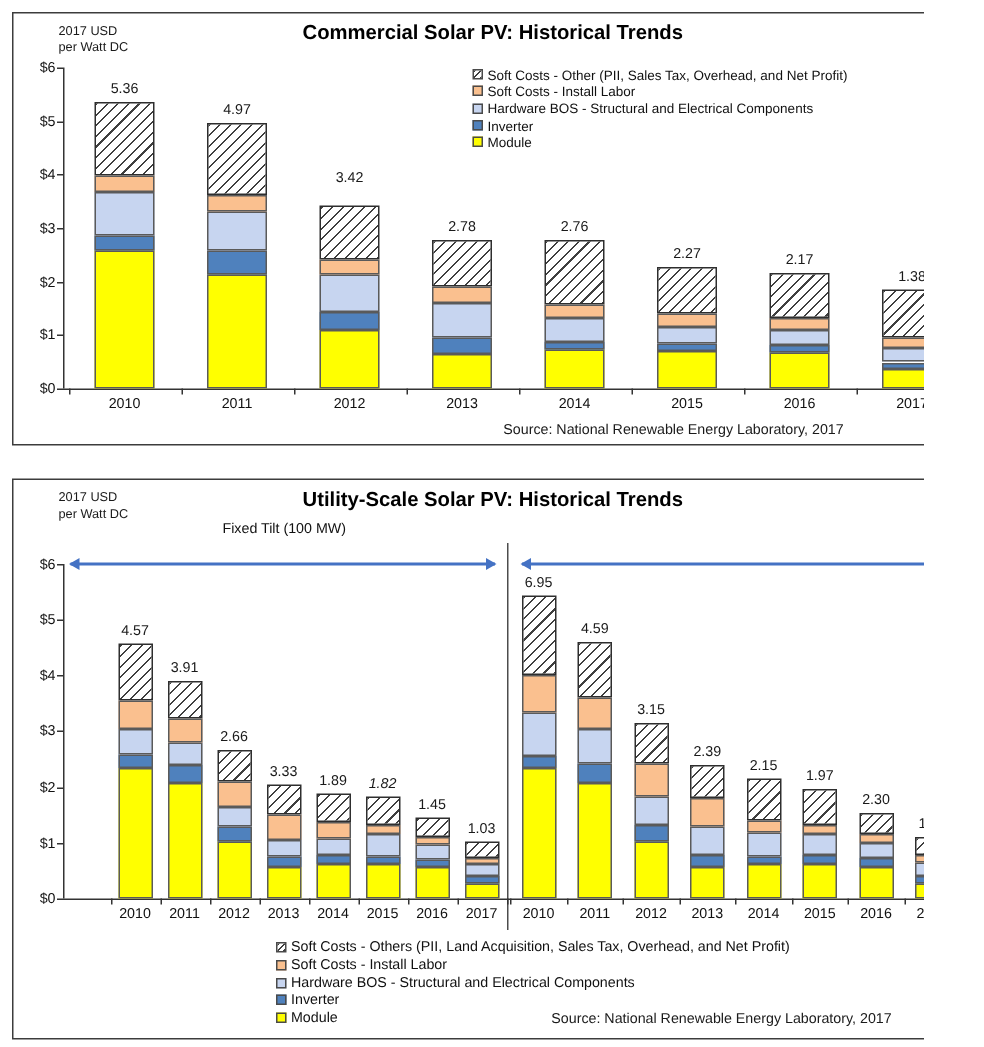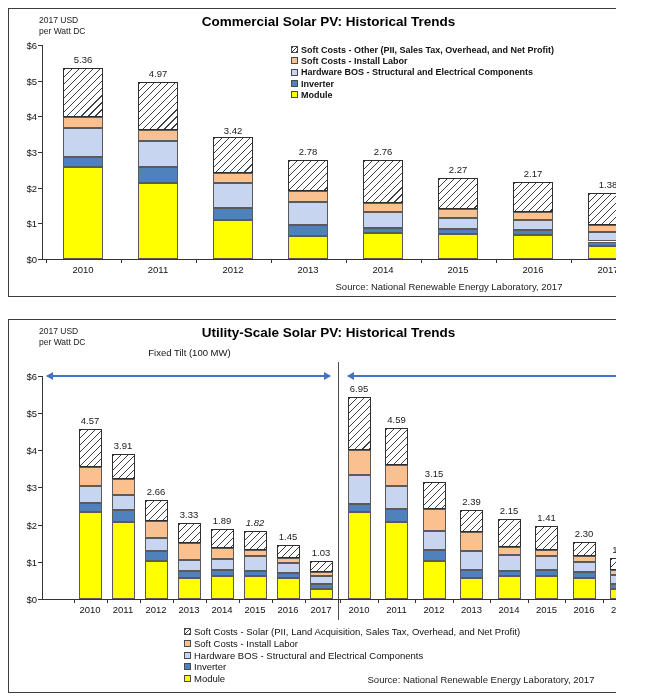"Soft Costs - Other (PII," #legend-commercial { font-weight: bold -> none; left: 282px -> 306px }
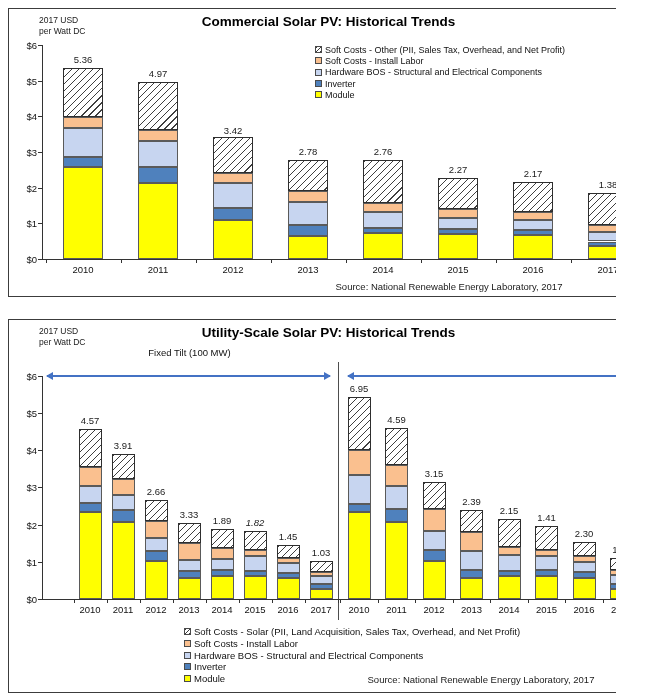"3.42" div.bar-total { top: 116px -> 104px }
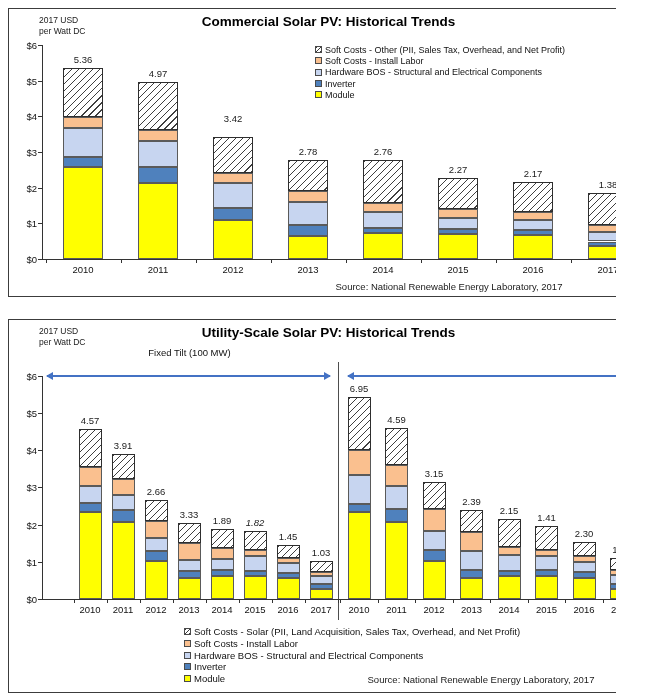"1.41" div.bar-total { text: 1.41 -> 1.97 }
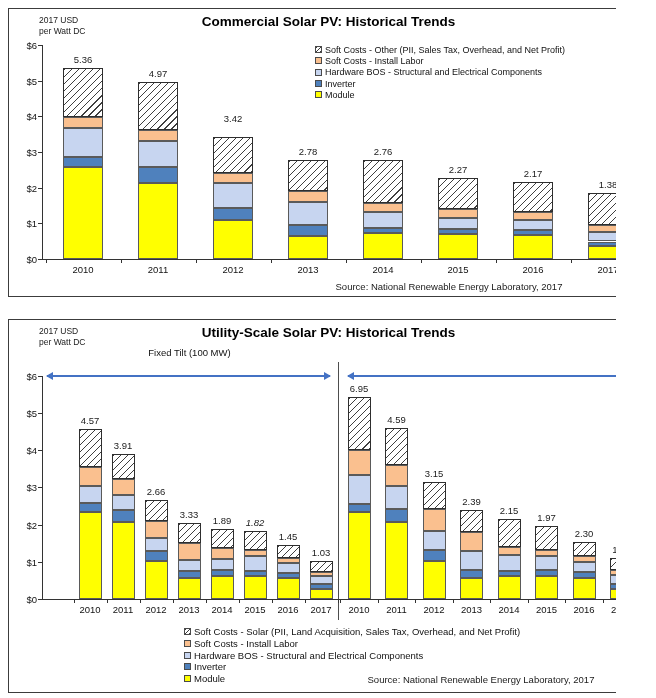"Soft Costs - Solar (PII," div.legend-text { text: Solar -> Others }
